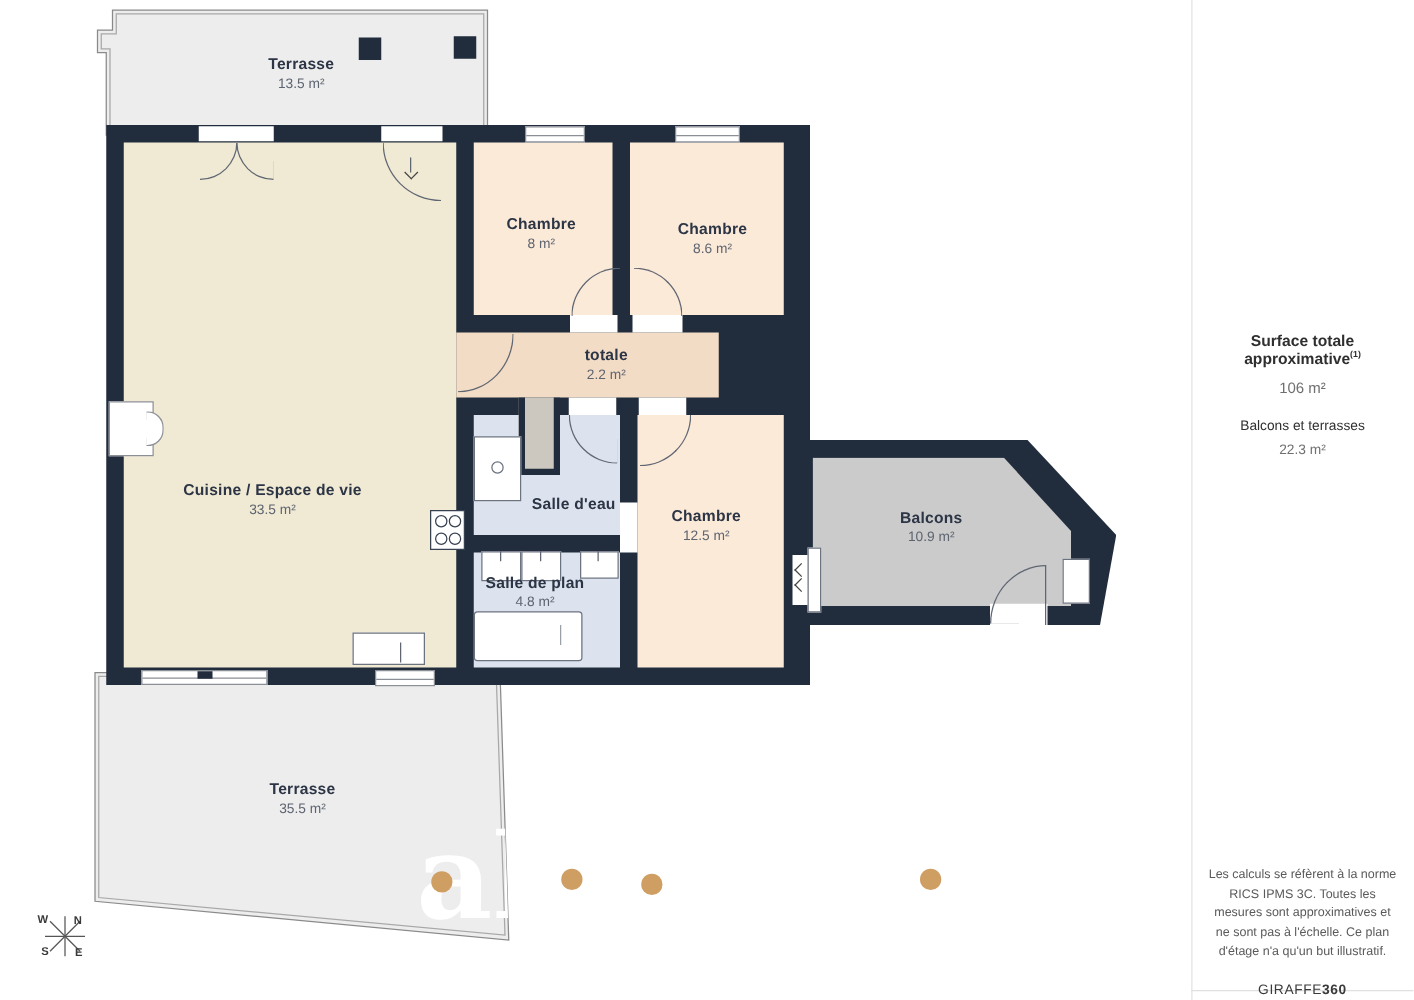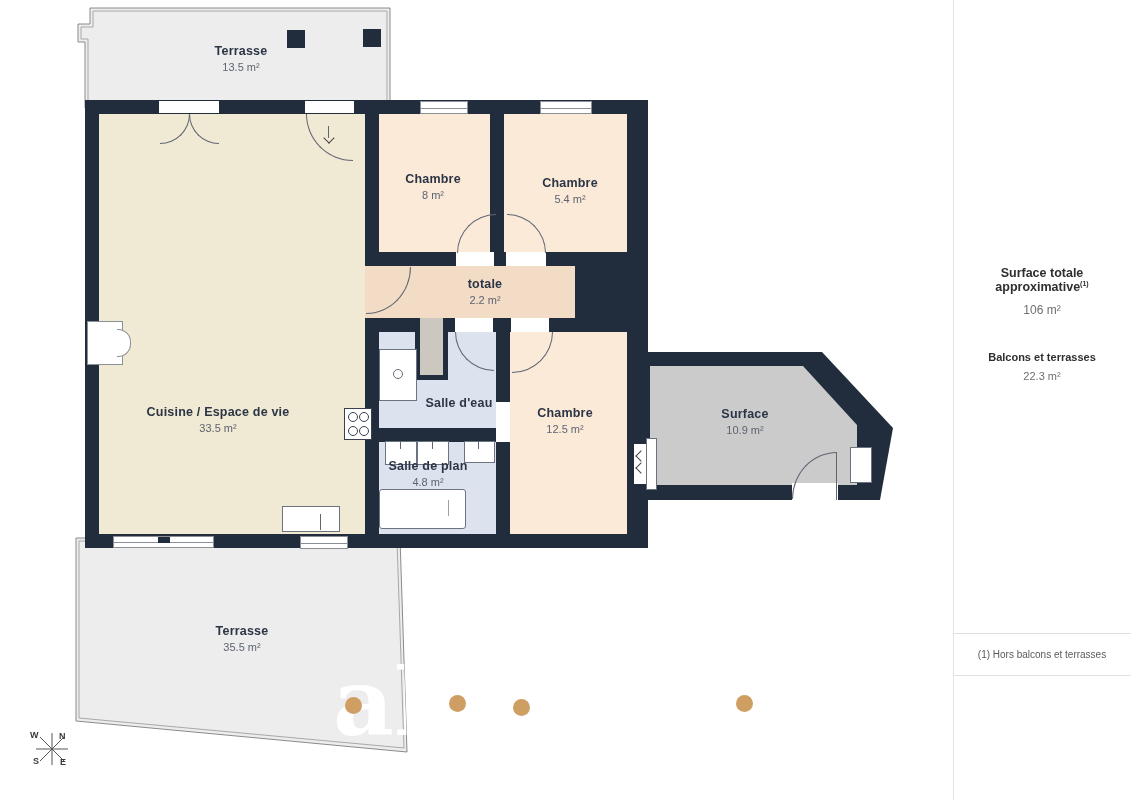"5.4 m²" div.rarea { text: 5.4 -> 8.6 }
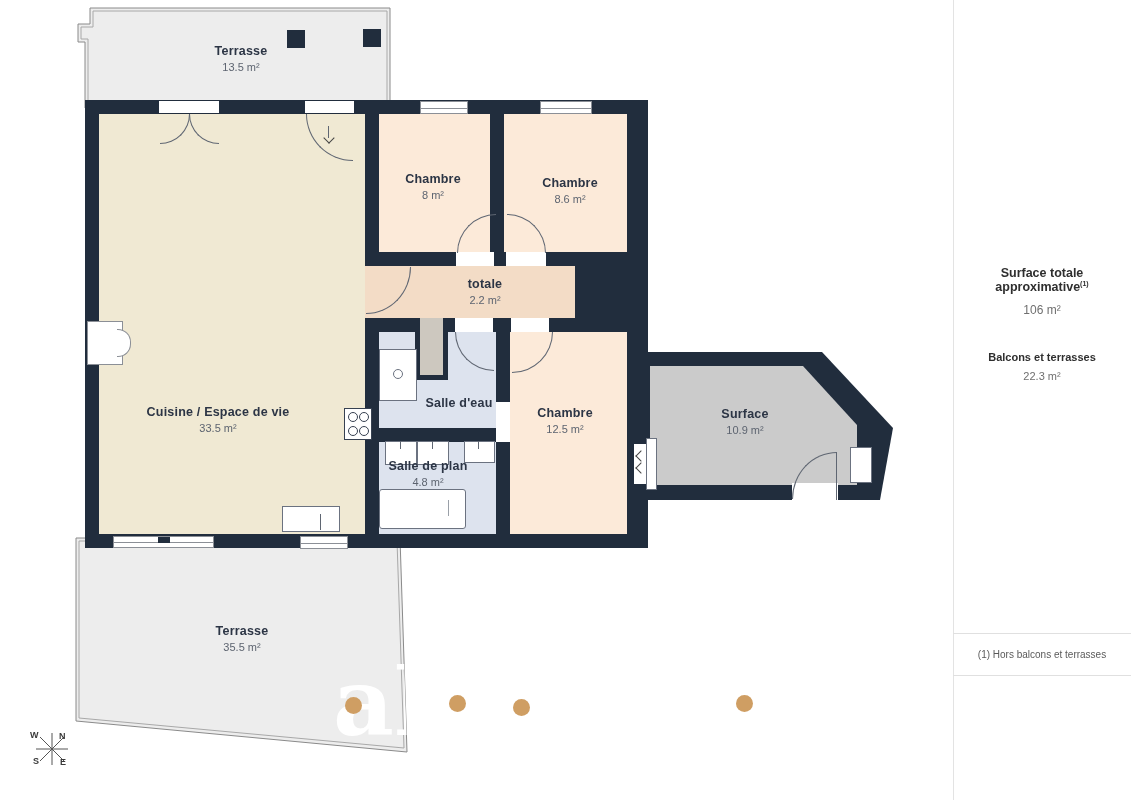"Balcons et terrasses" .sb-sub { font-weight: bold -> normal; margin-top: 34px -> 18px }
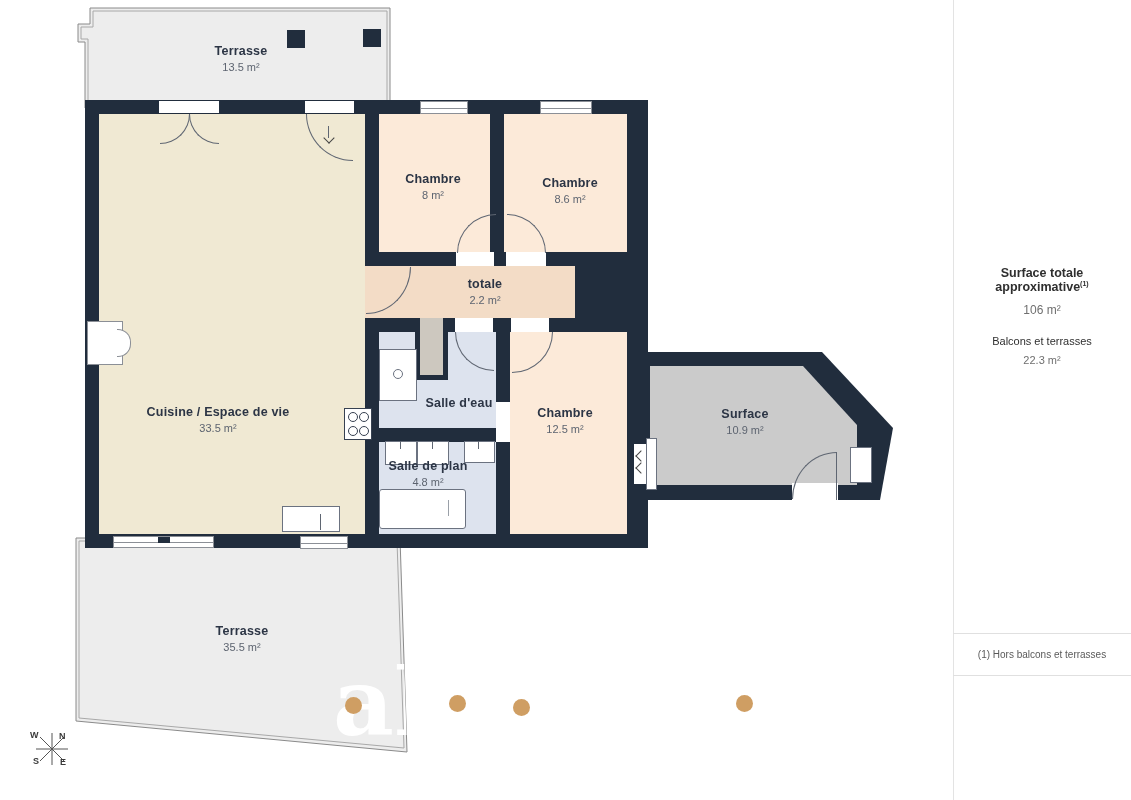"Cuisine / Espace de vie" div.rlabel { top: 405px -> 385px }
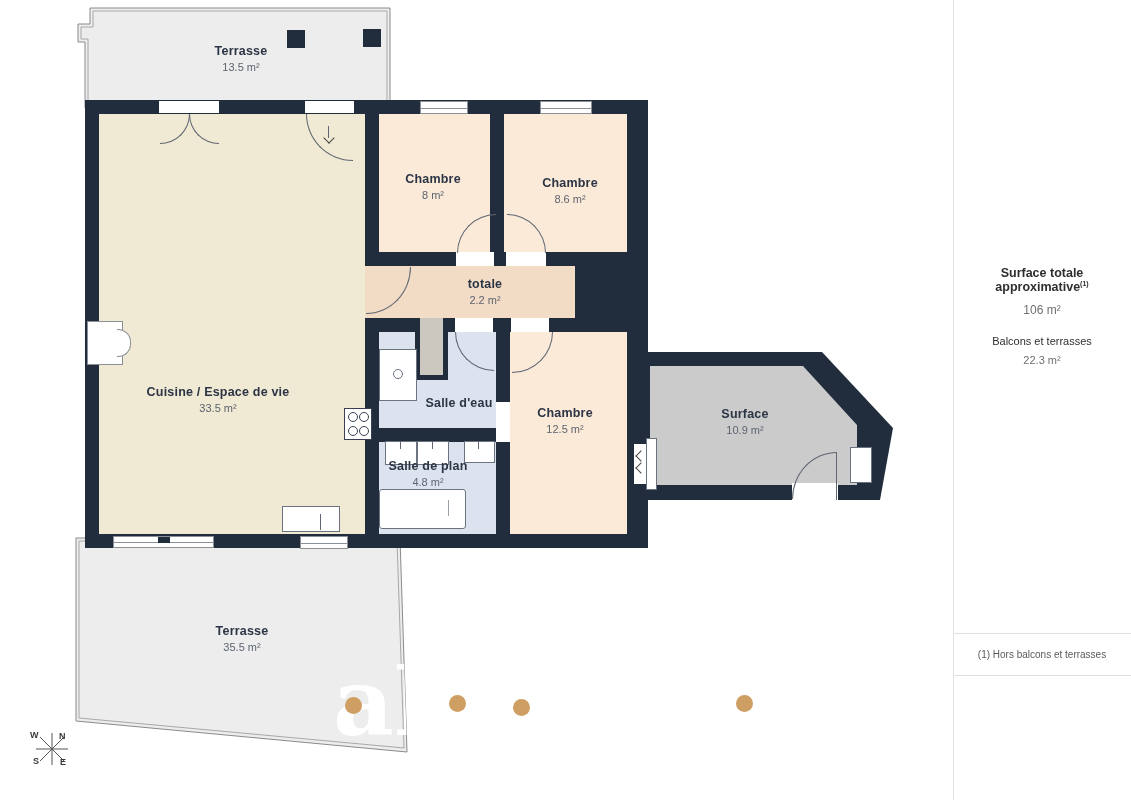"Surface" div.rname { text: Surface -> Balcons }
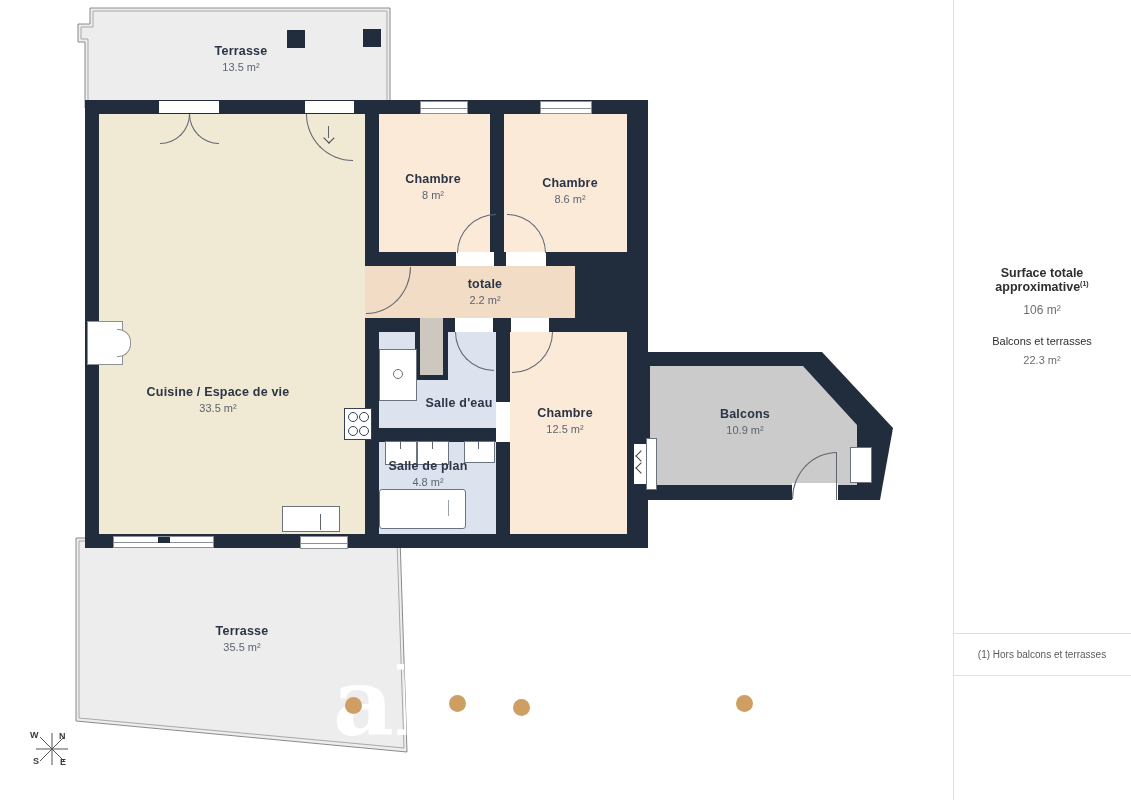"(1) Hors balcons et terrasses" div.cell { html: <div> <span>(1) Hors balcons et terrasses</span> </div> -> none }
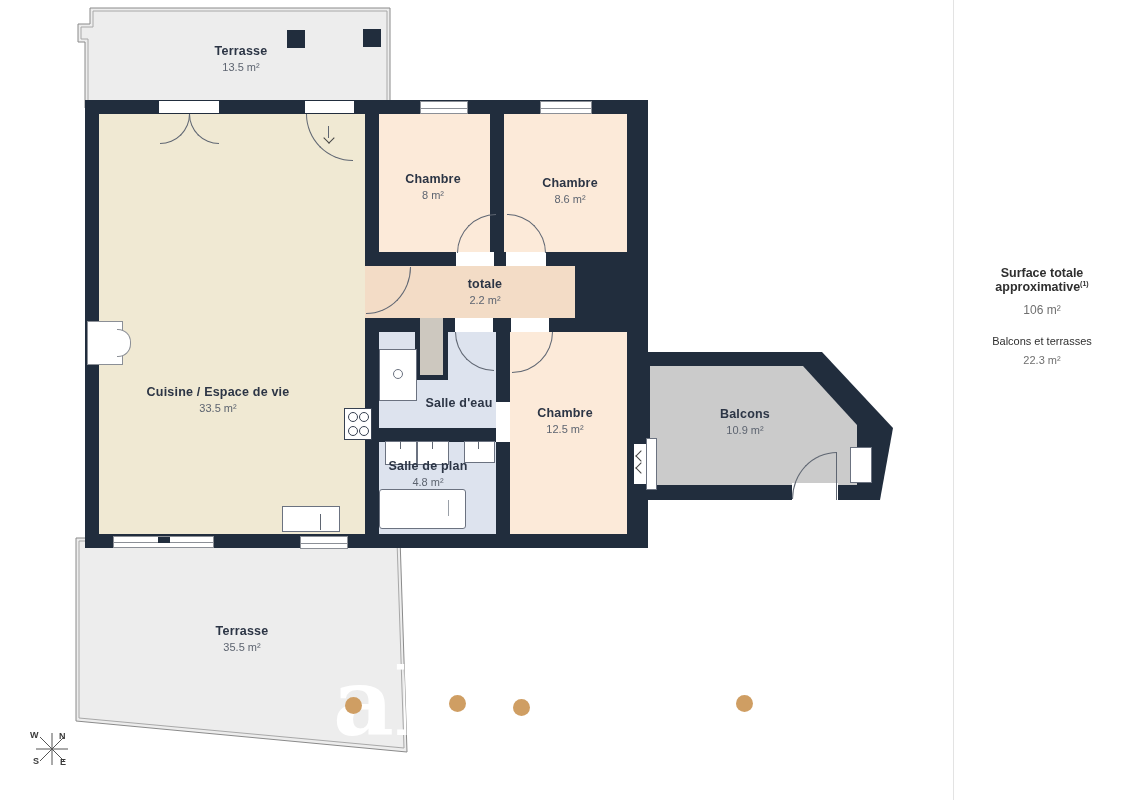"Les calculs se réfèrent à" div.cell { html: none -> <div> <div>Les calculs se réfèrent à la norme RICS IPMS 3C. Toutes les mesures sont approximatives et ne sont pas à l'échelle. Ce plan d'étage n'a qu'un but illustratif.</div> <div> <span>GIRAFFE</span><b>360</b> </div> </div> }
